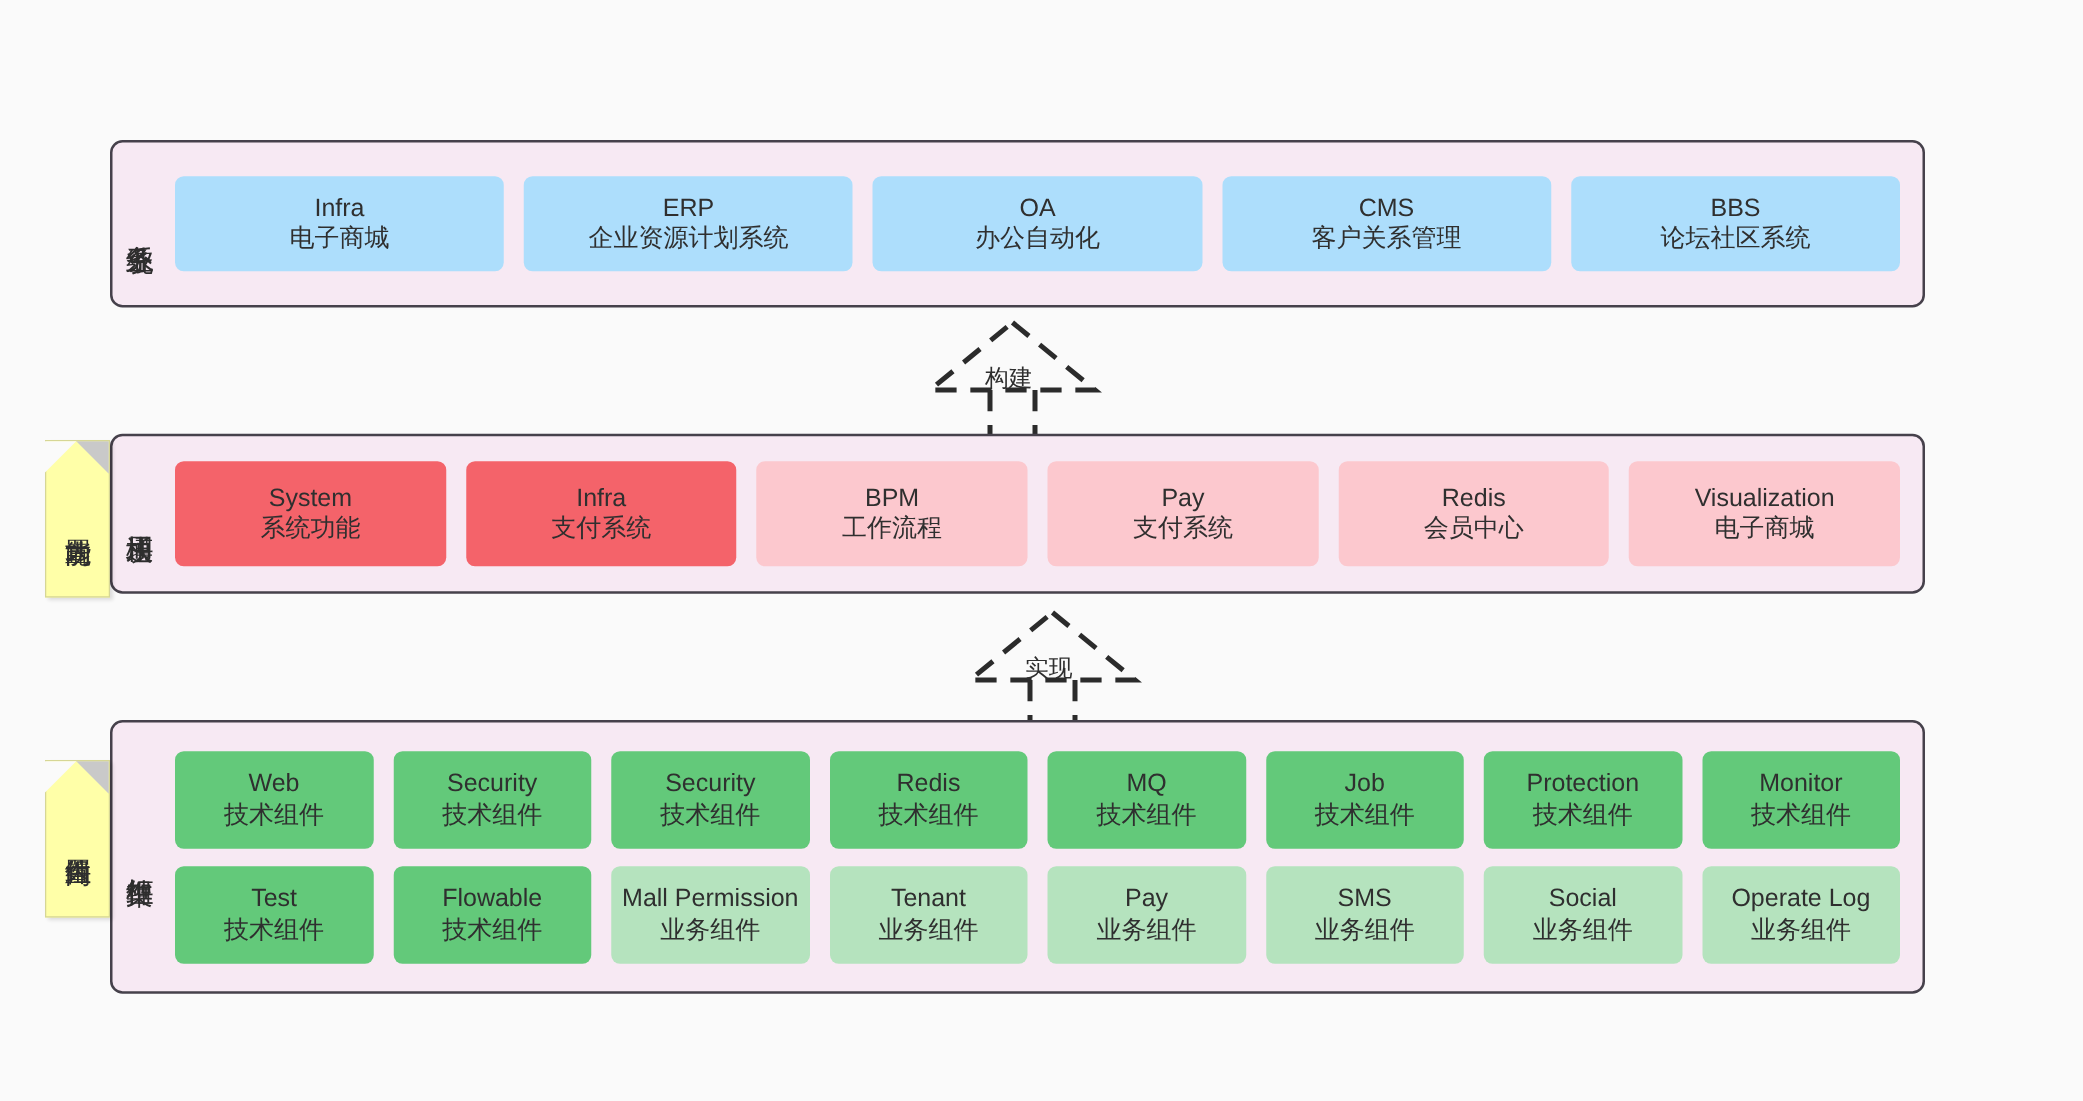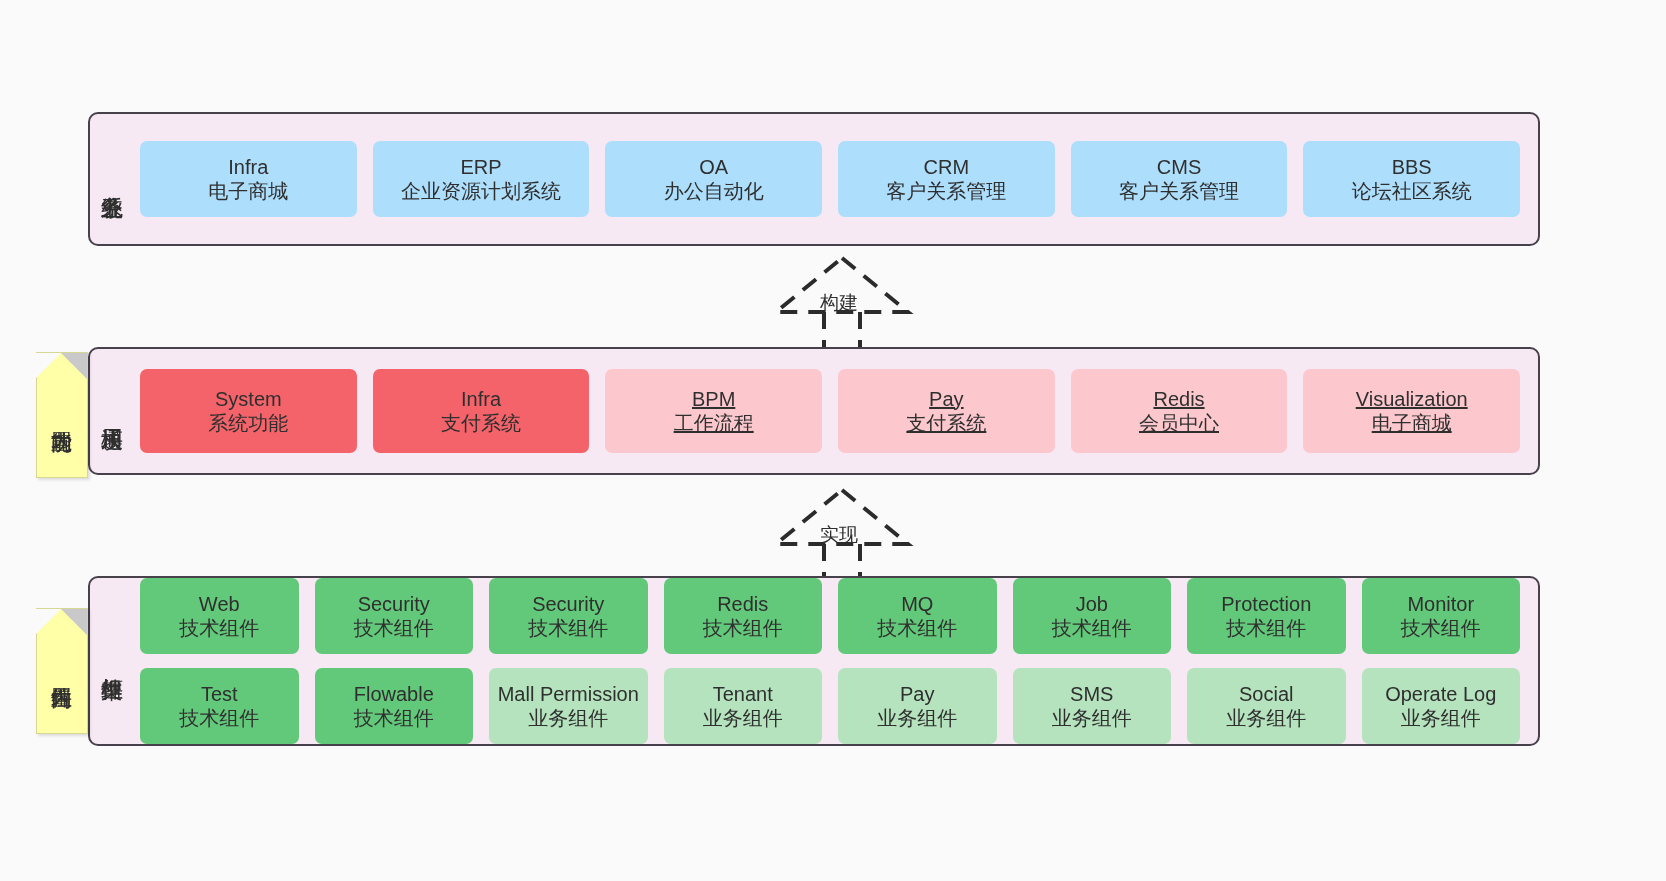"CRM" div.node { html: <div> <span>CRM</span> <span>客户关系管理</span> </div> -> none }
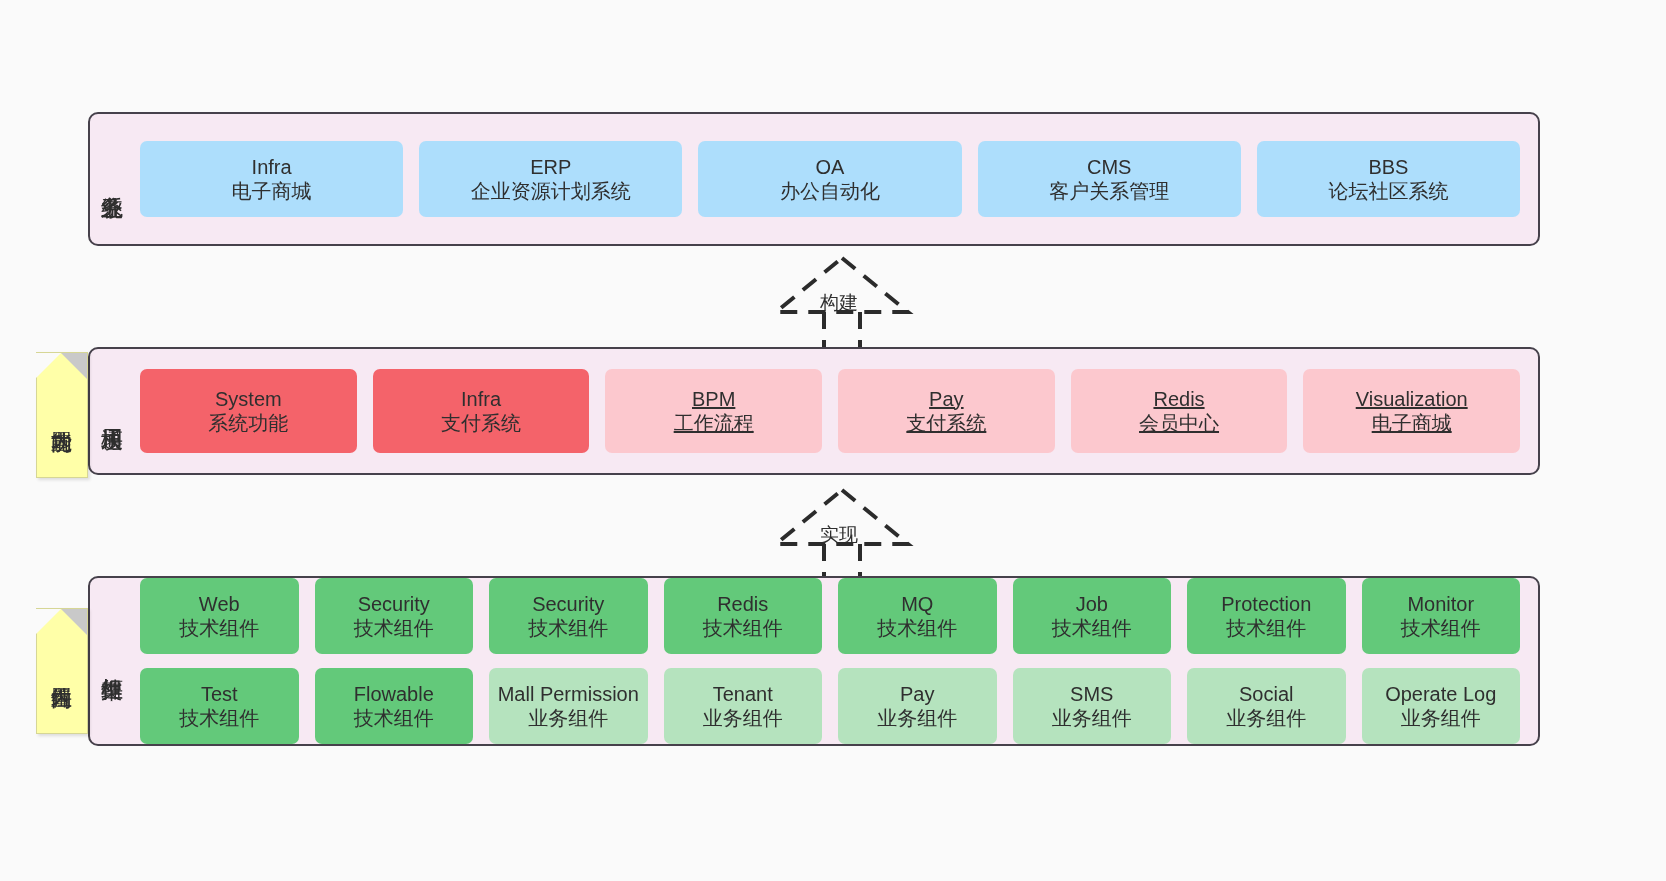"构建" #arrow-build { left: 752px -> 720px }
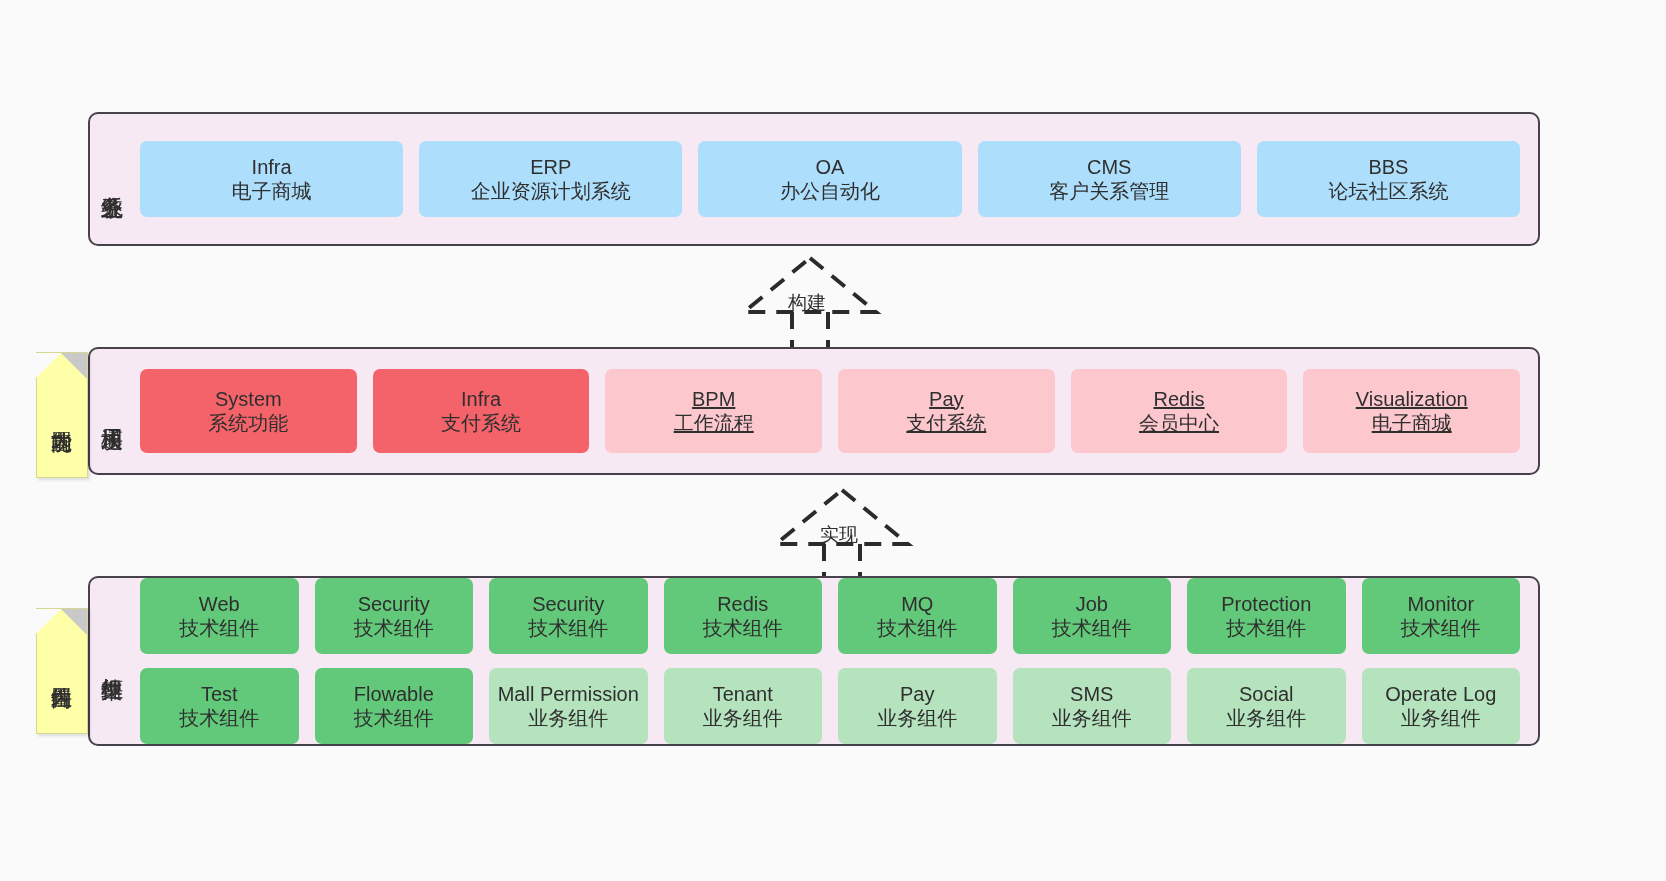"BPM" .node.pink { text-decoration: underline -> none }
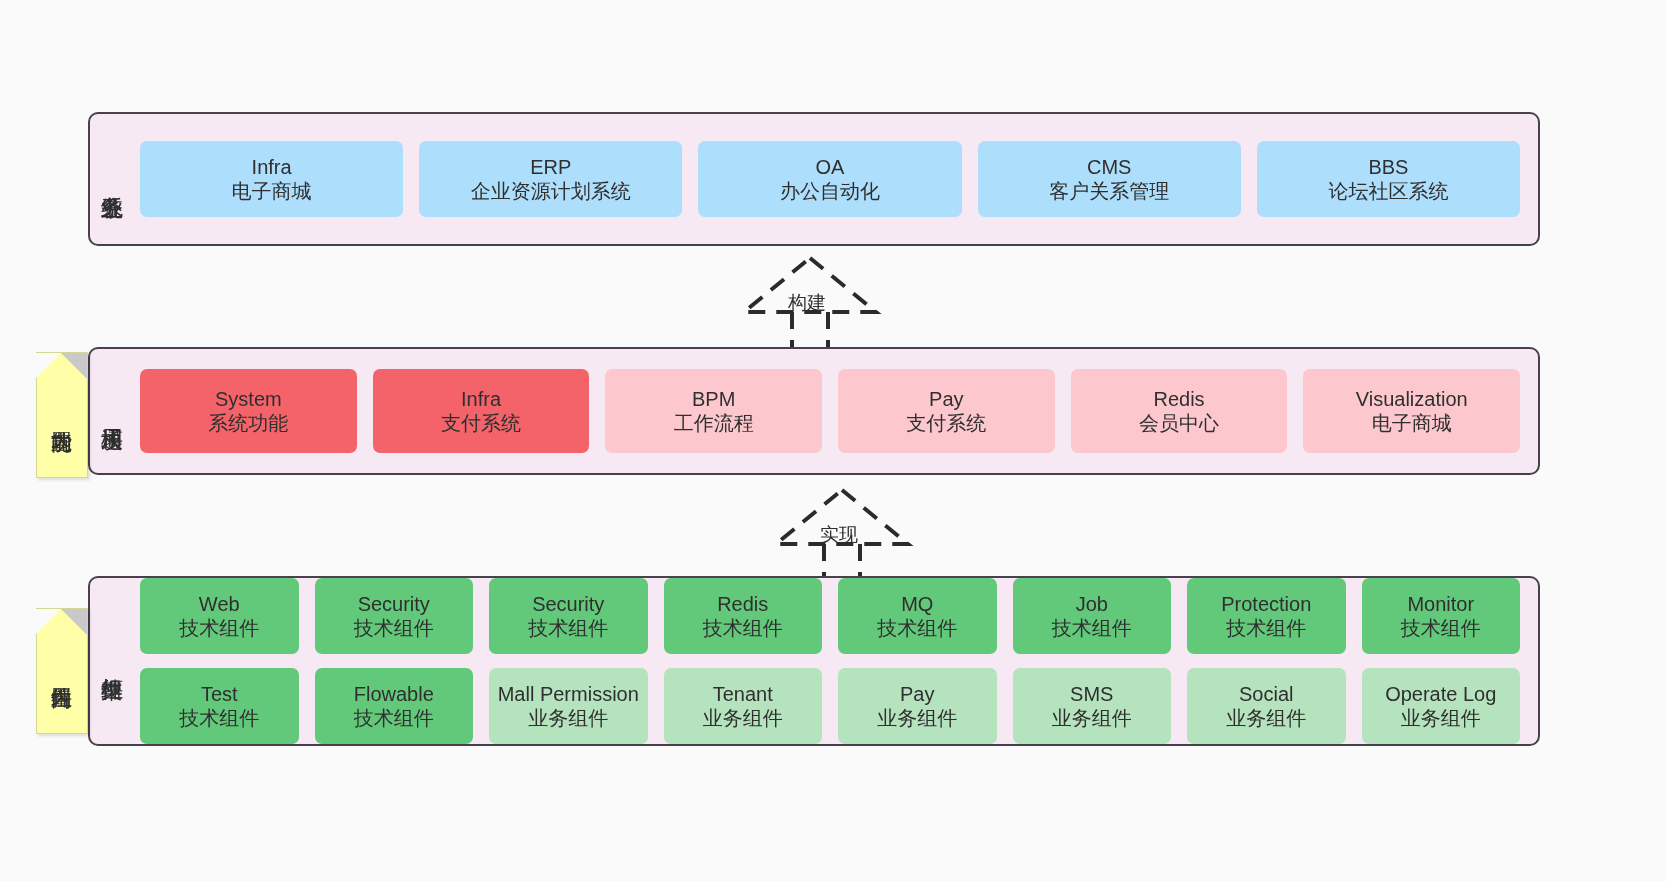"Web" #layer-framework { height: 170px -> 219px }
